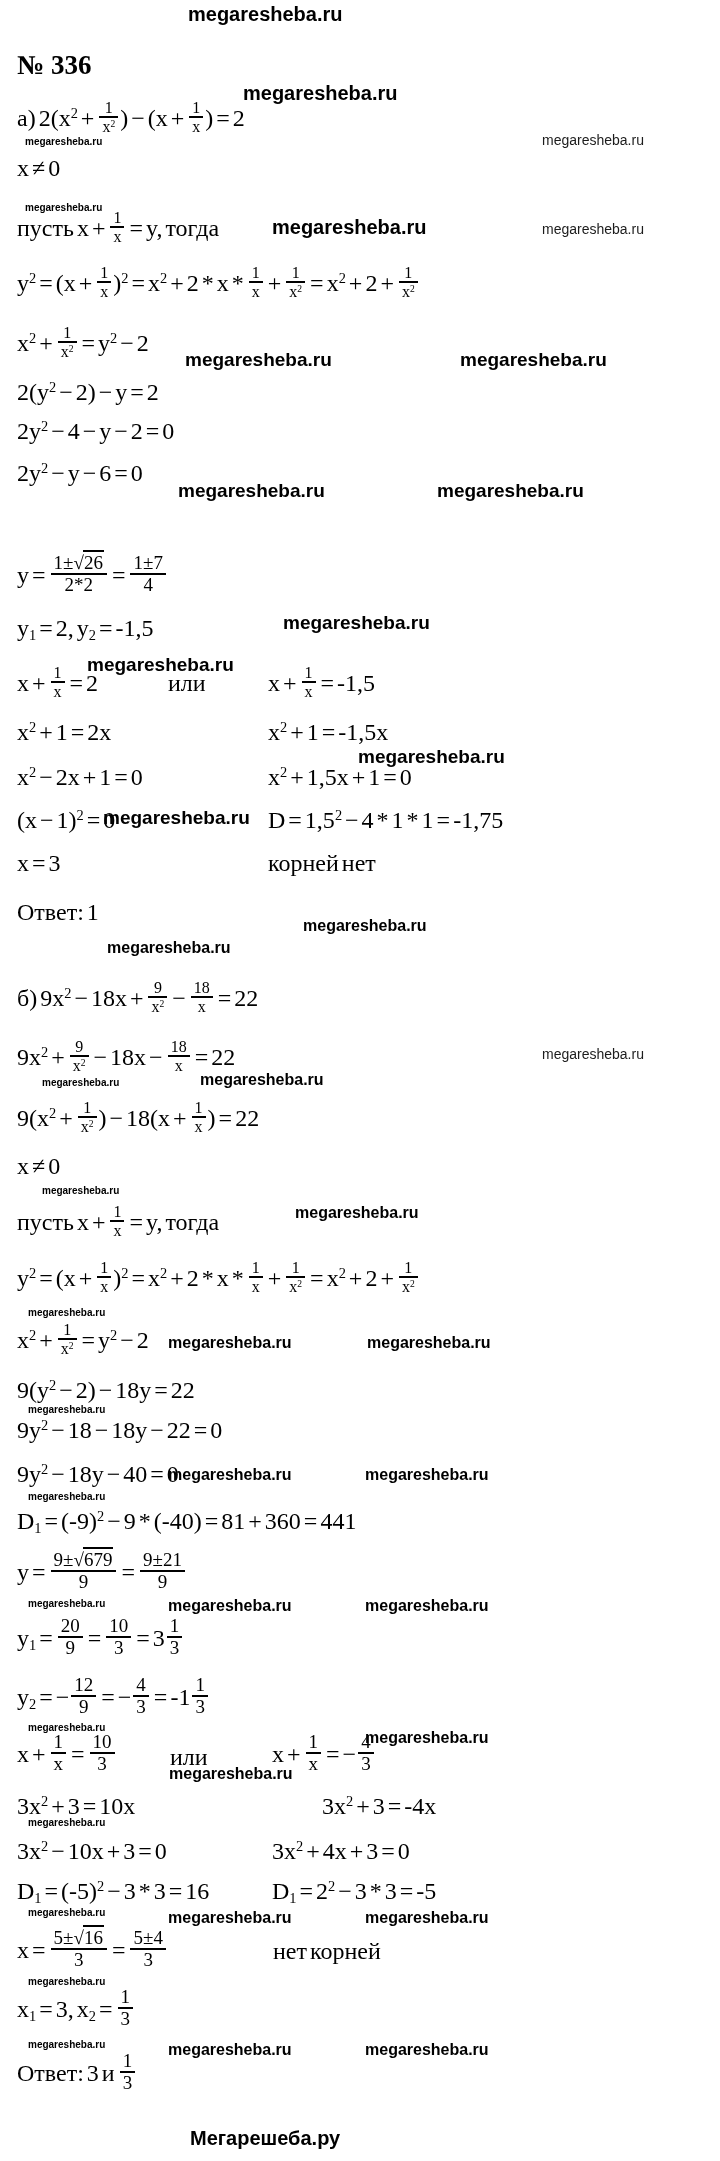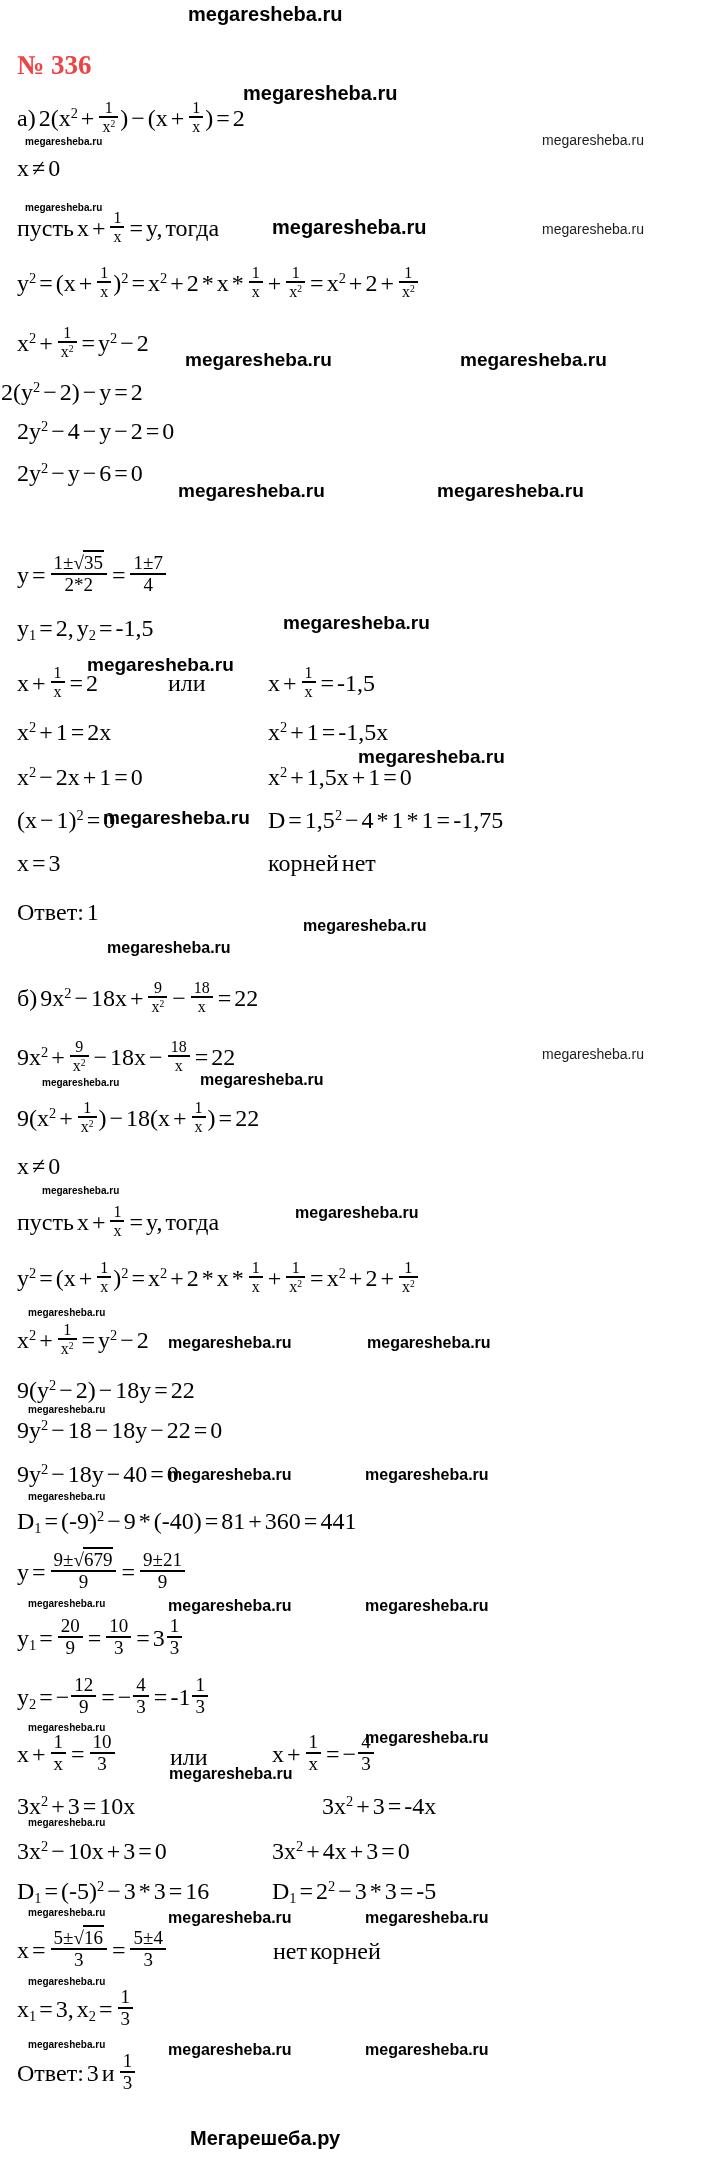"№ 336" .pnum { color: #ef4444 -> #000000 }
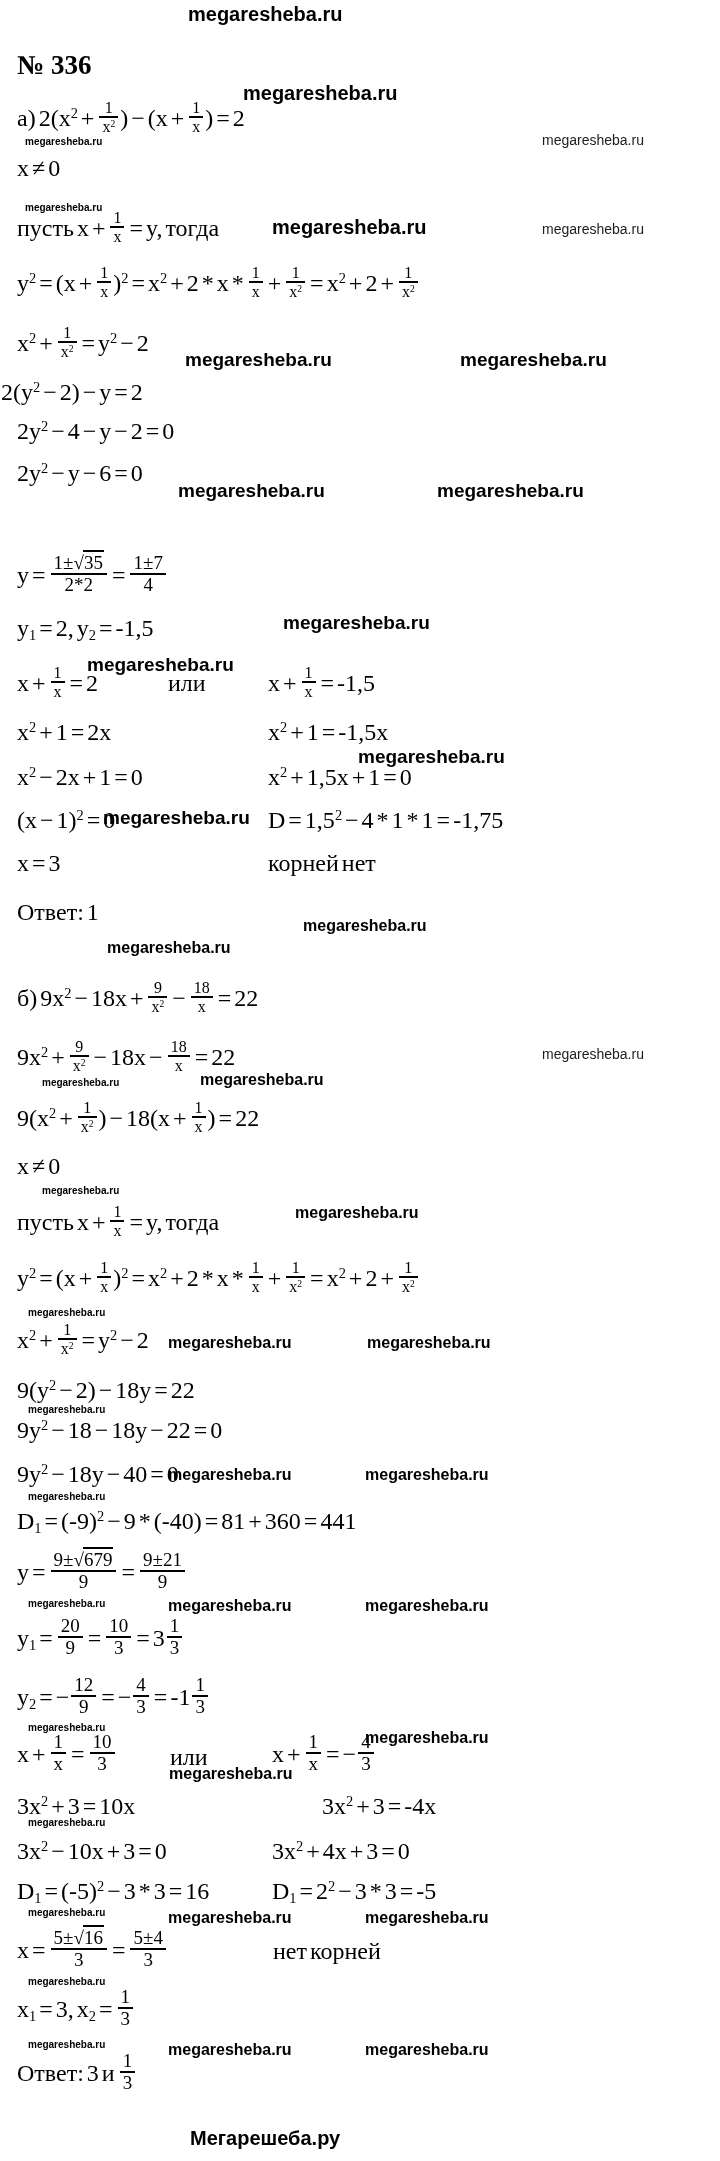"2(y2 − 2) − y" div.m { left: 1px -> 17px }
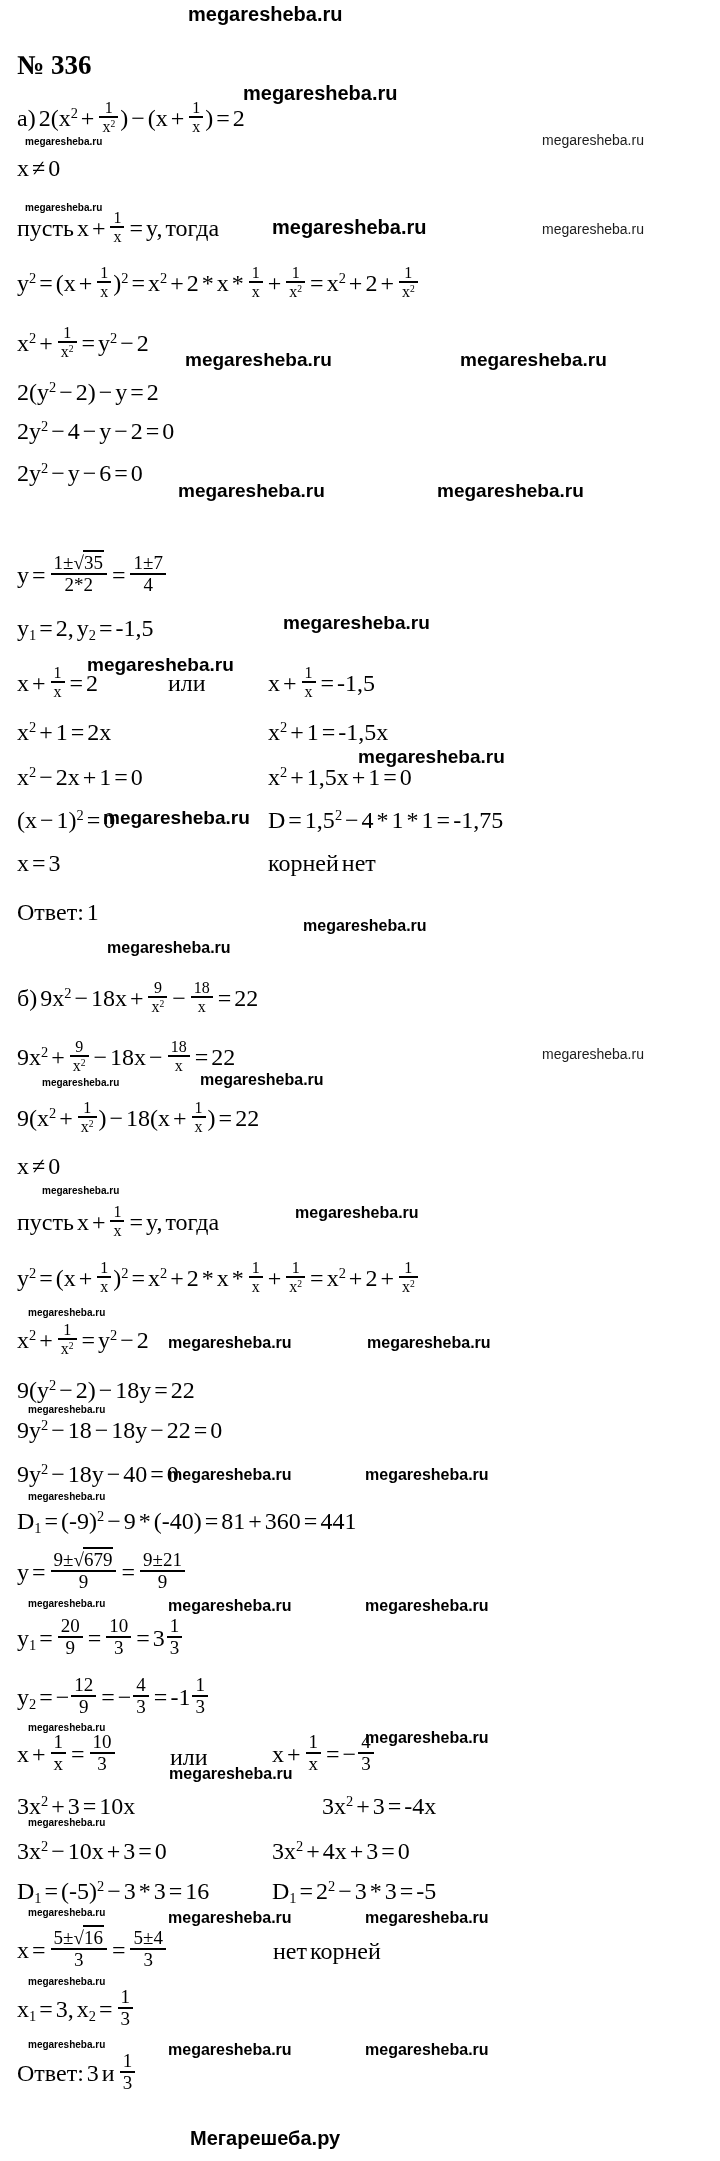"35" span.sqb { text: 35 -> 26 }
